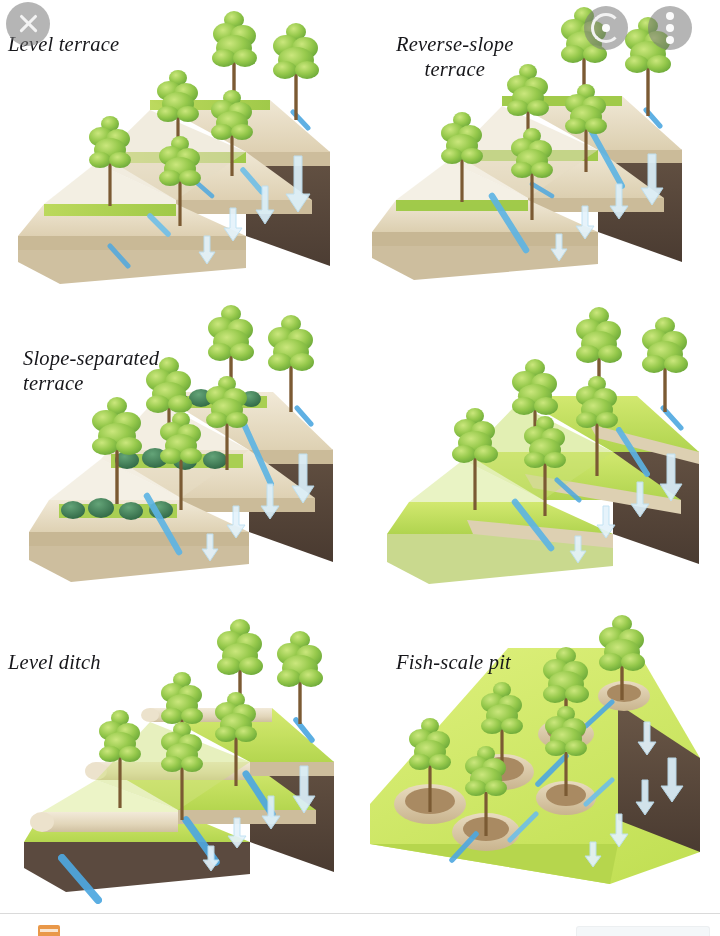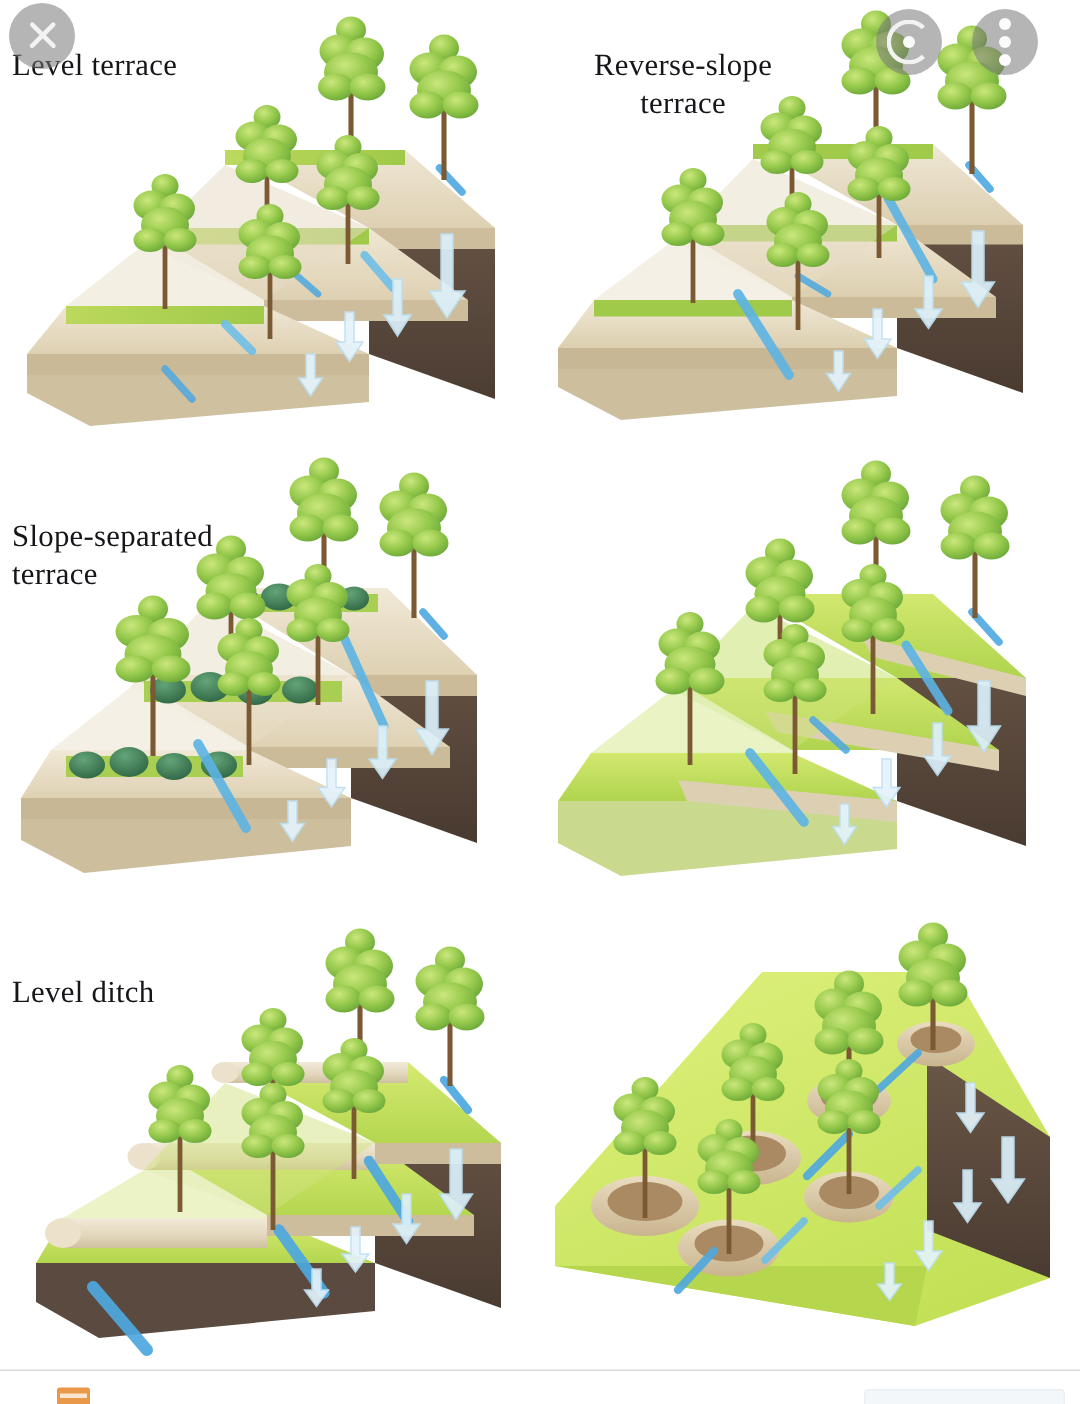"Level terrace" .grid { font-style: none -> italic }
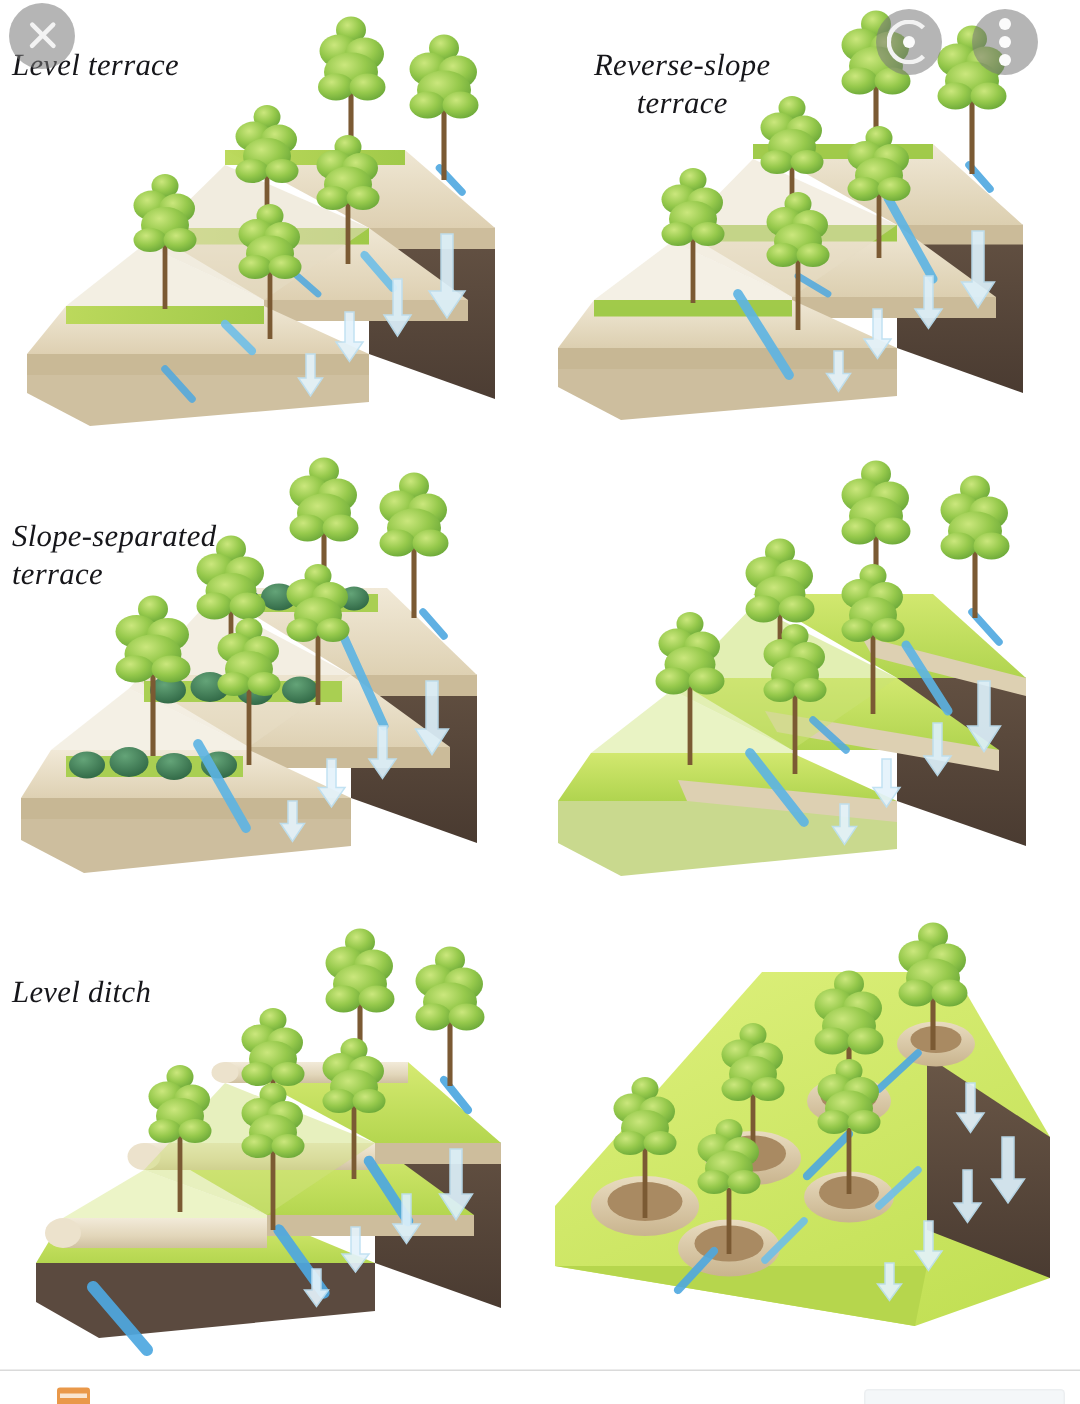"Slope-separated" .fig.r1 { margin-left: none -> 15px }
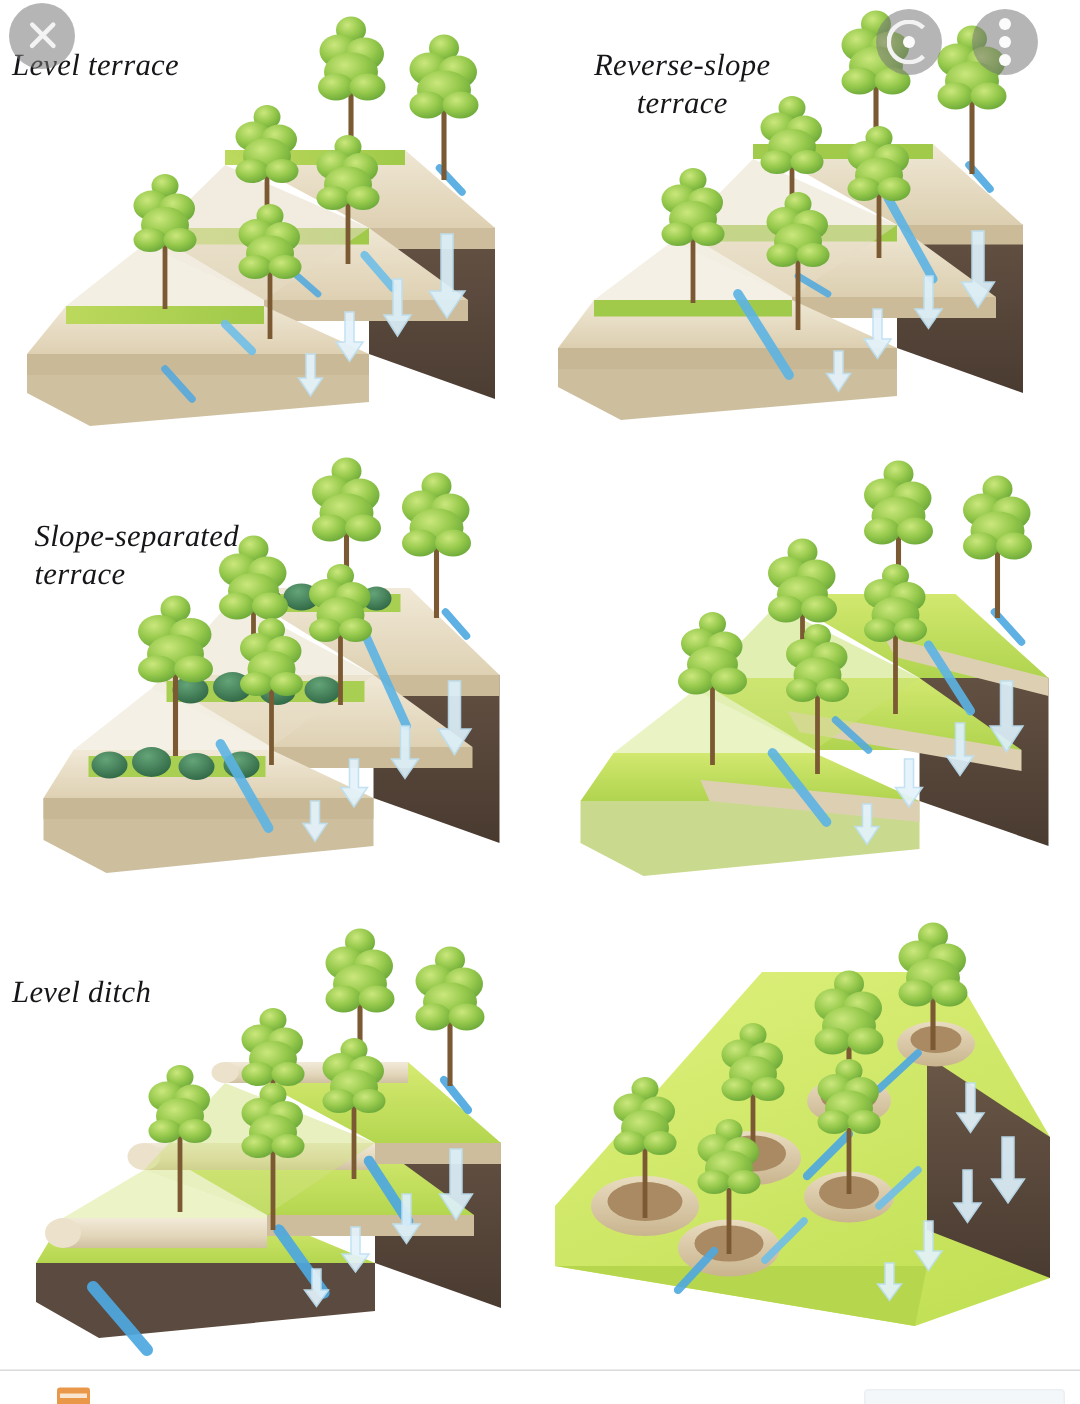"Fish-scale pit" div.cap { html: none -> <div>Fish-scale pit</div> }
